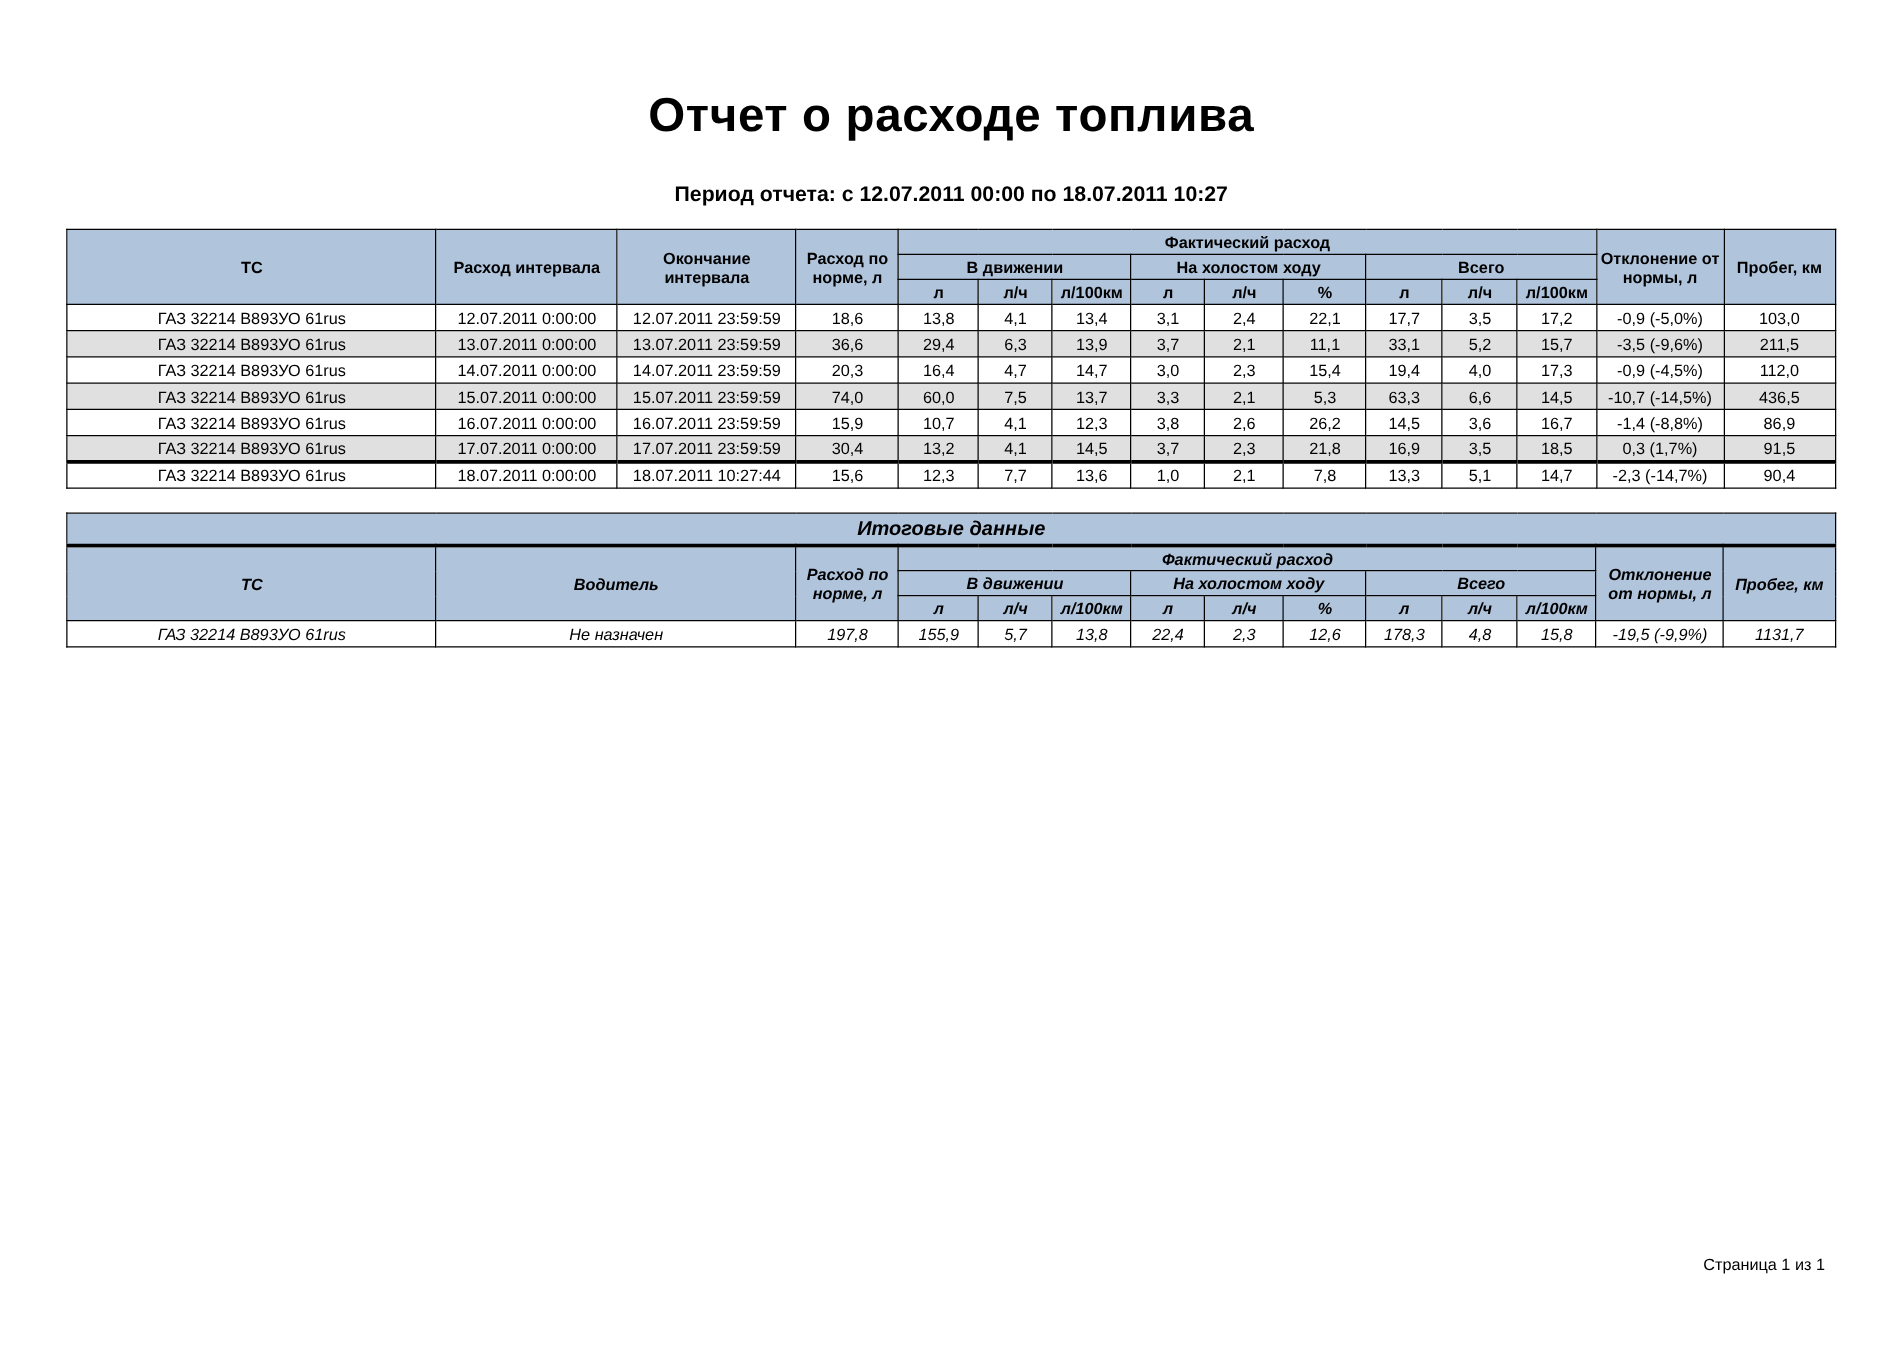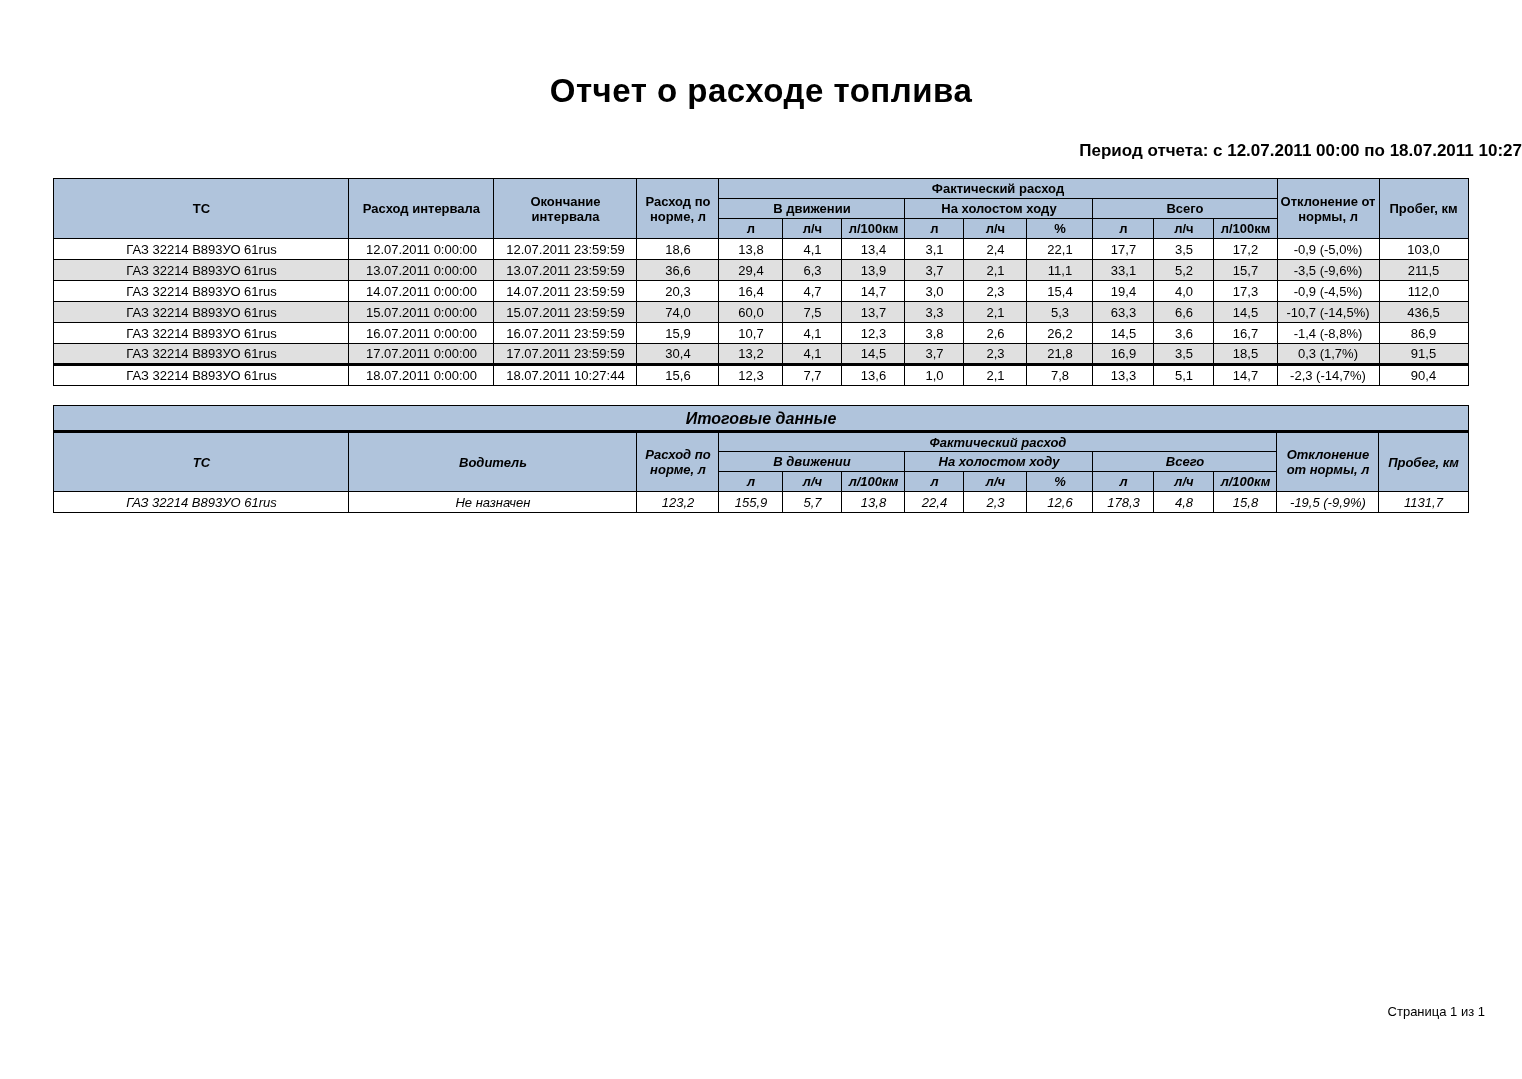"Отчет о расходе топлива" .page-title { font-size: 33px -> 38px }
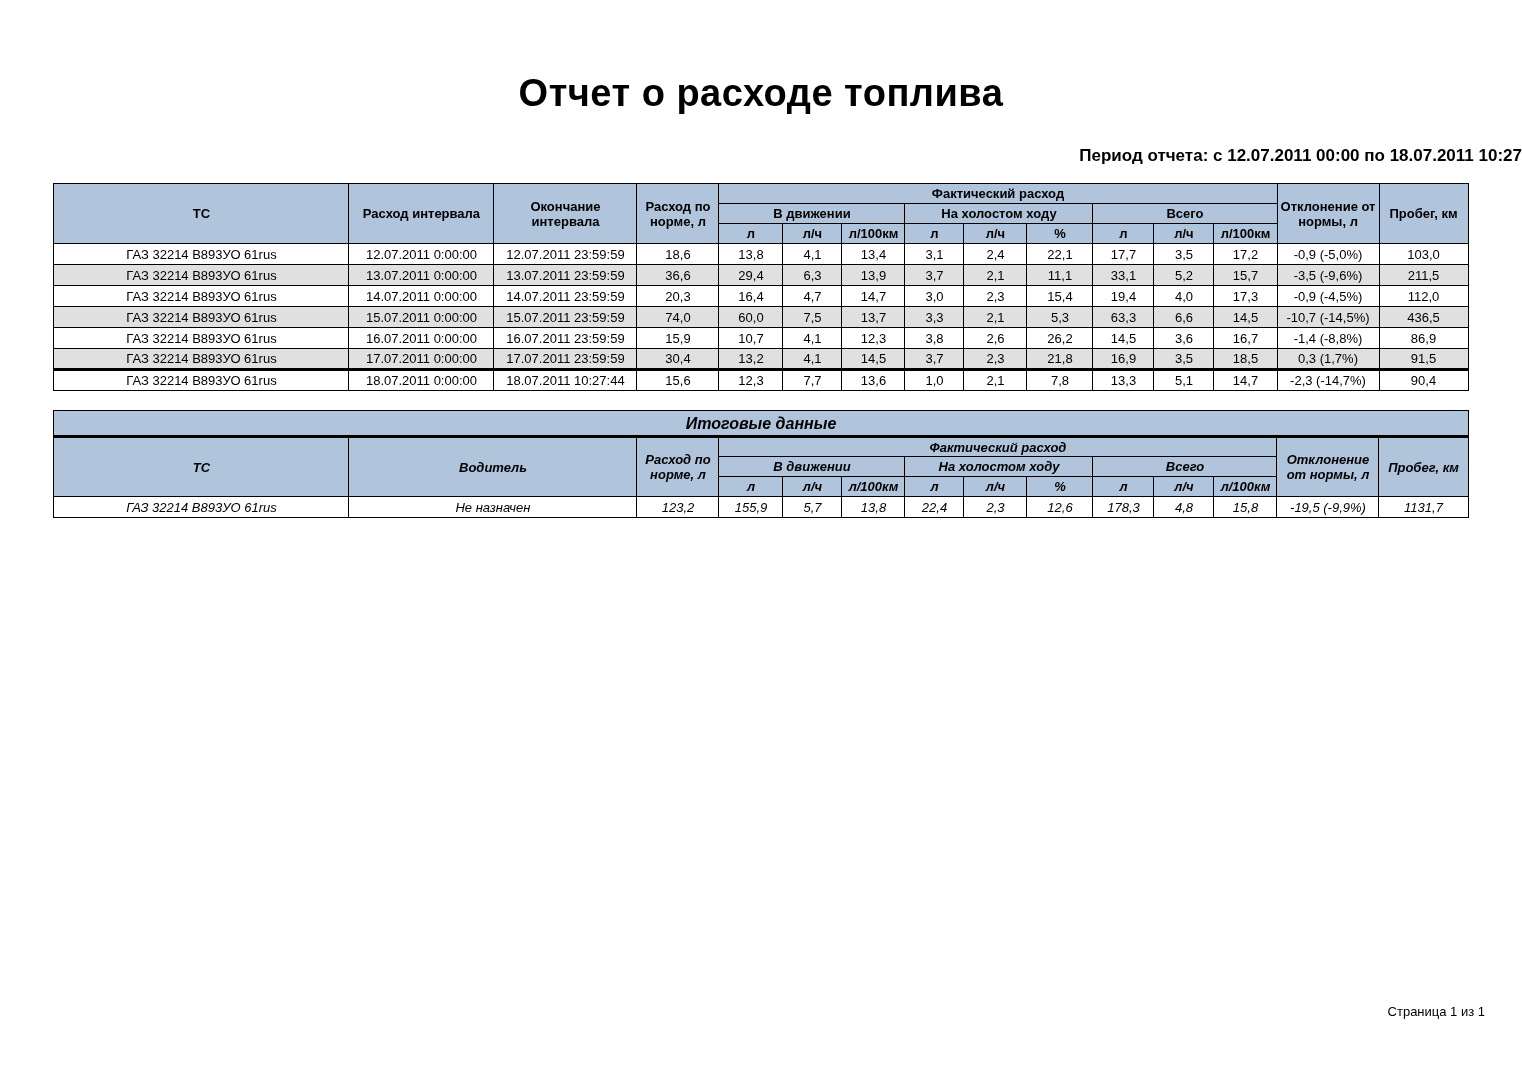"Период отчета: с 12.07.2011 00:00" .report-period { text-align: right -> center }
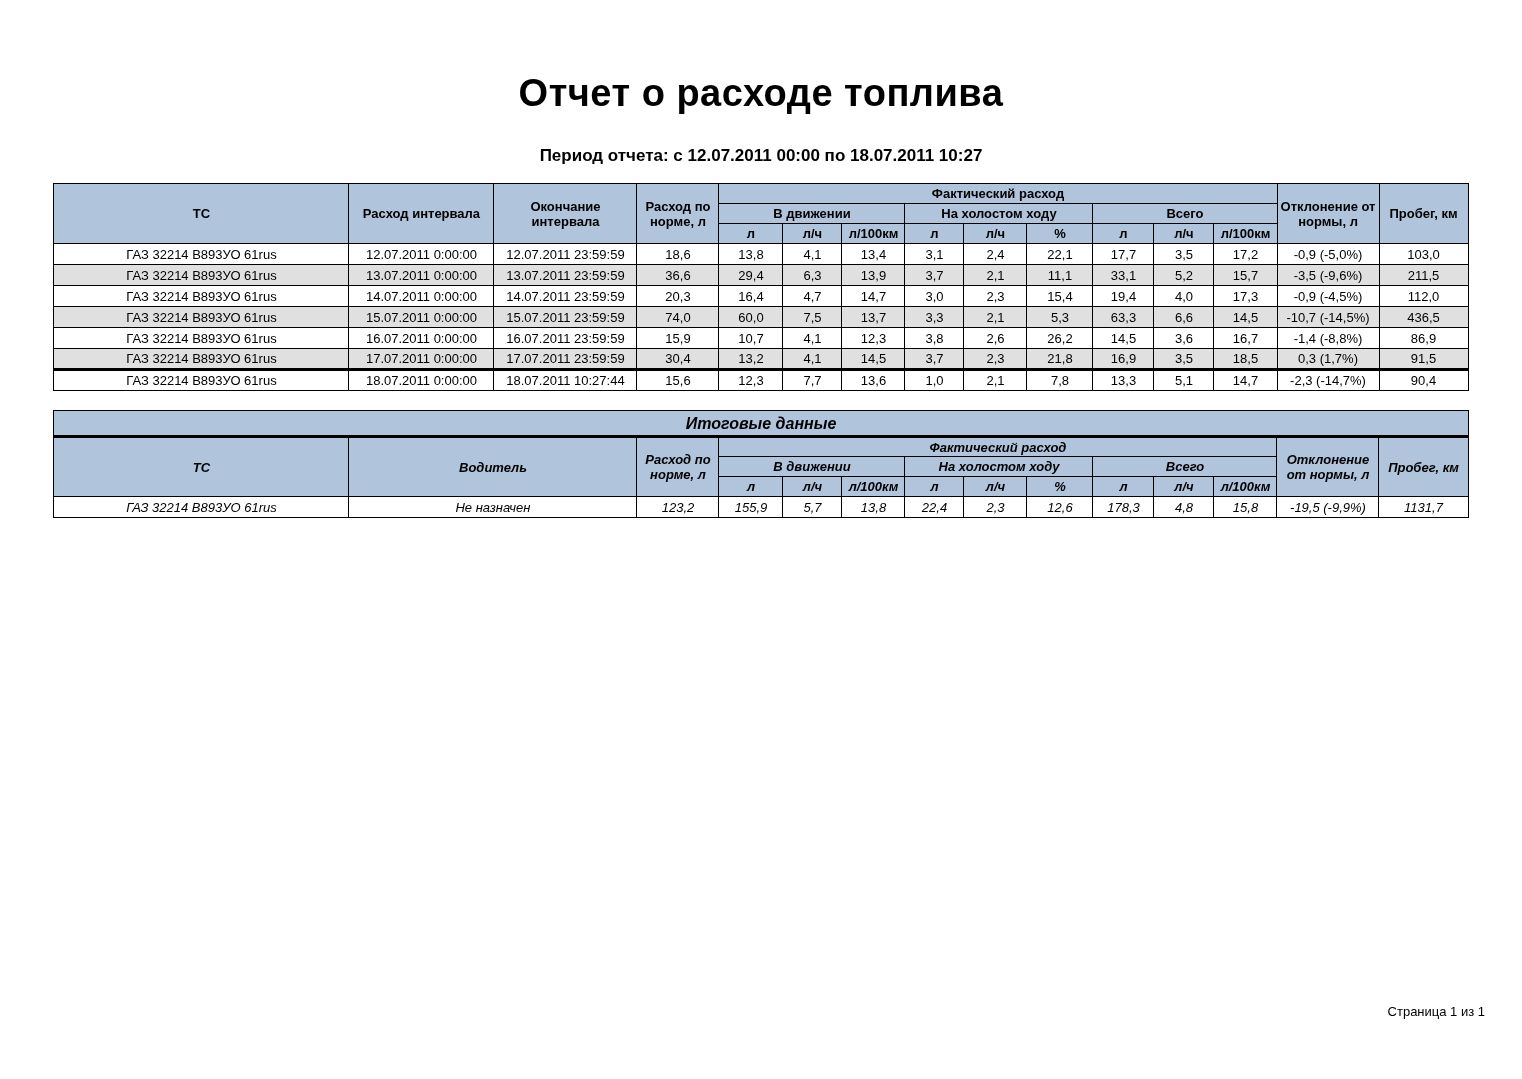"123,2" td { text: 123,2 -> 197,8 }
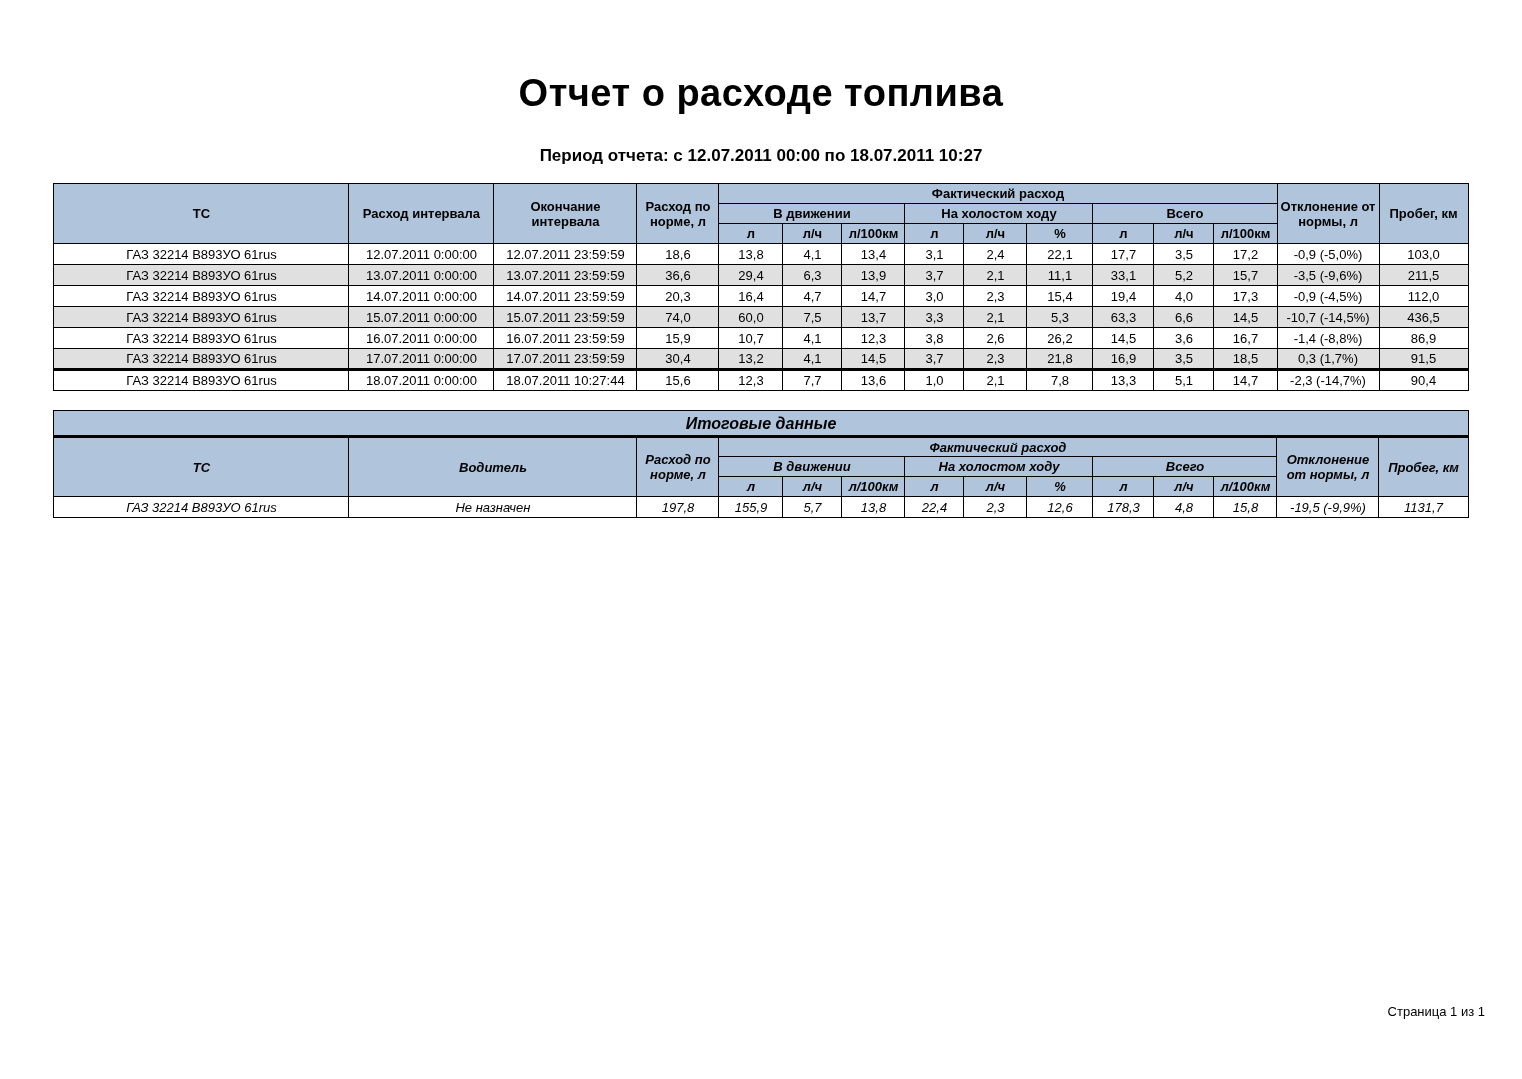"Страница 1 из 1" .page-footer { right: 37px -> 62px }
